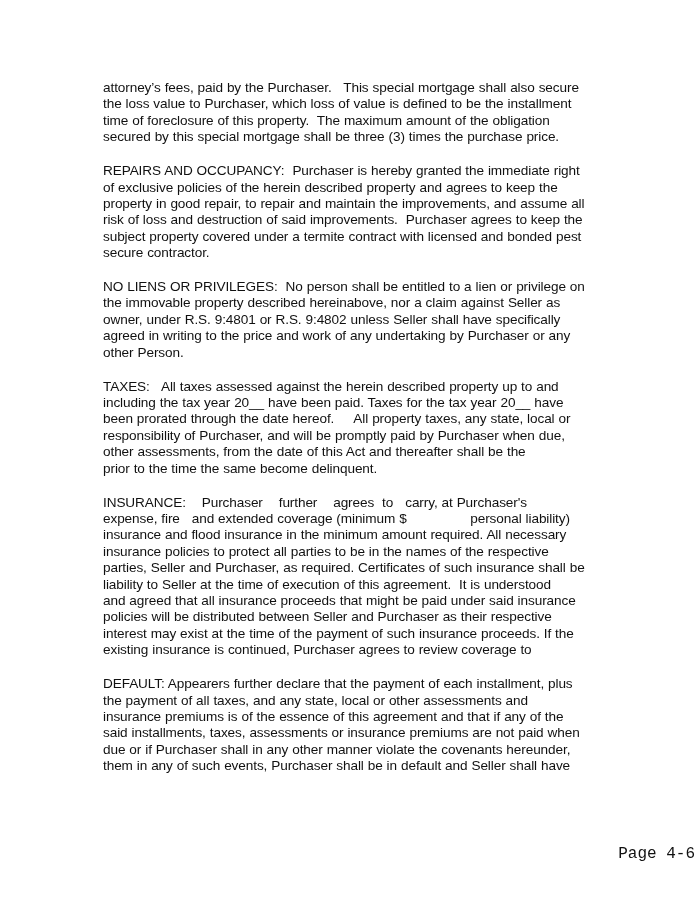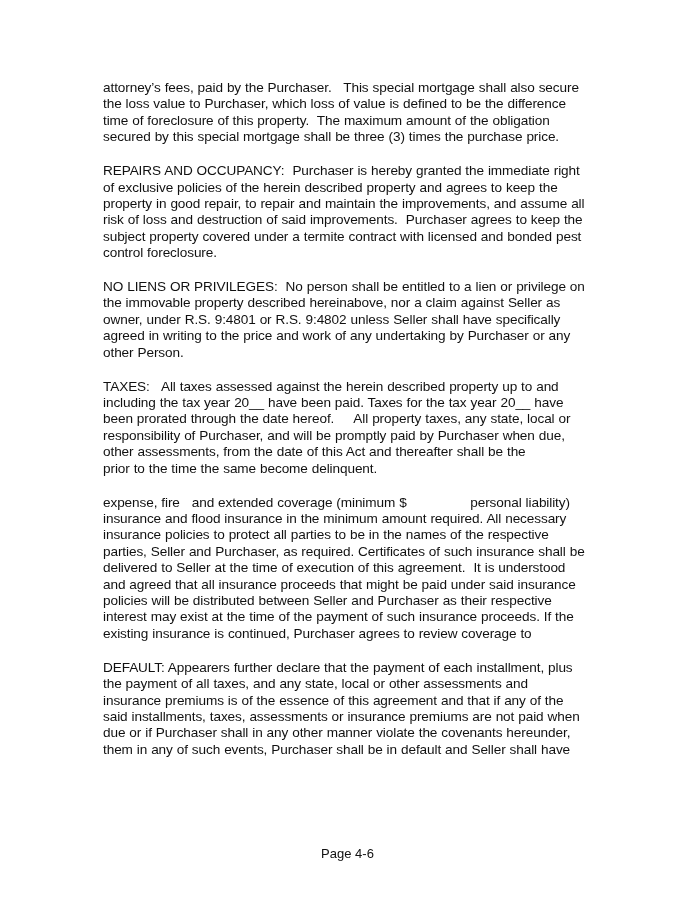"the loss value to Purchaser," span.line { text: difference -> installment }
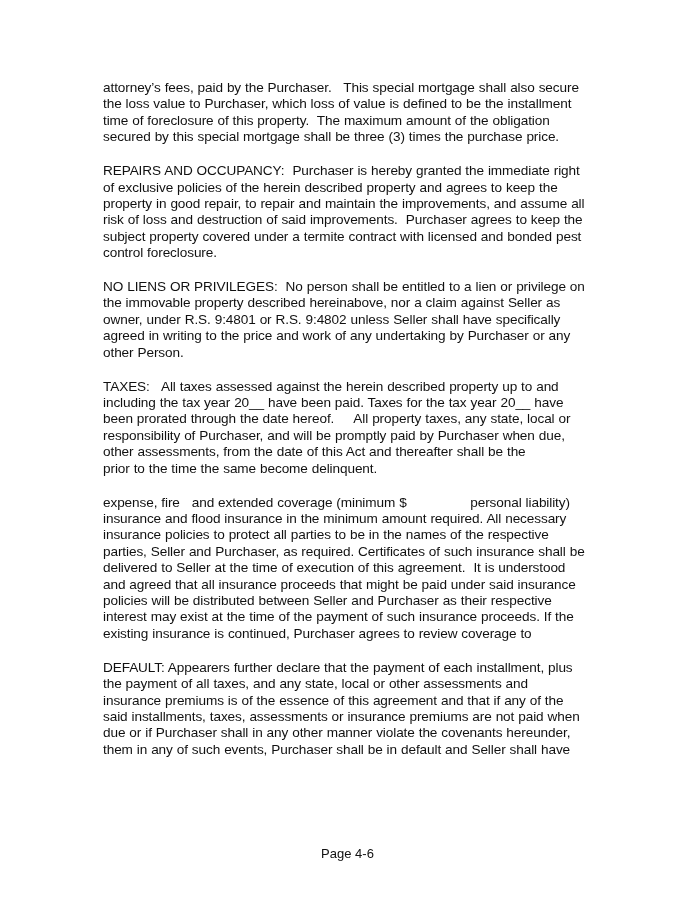"control foreclosure." span.line { text: control foreclosure -> secure contractor }
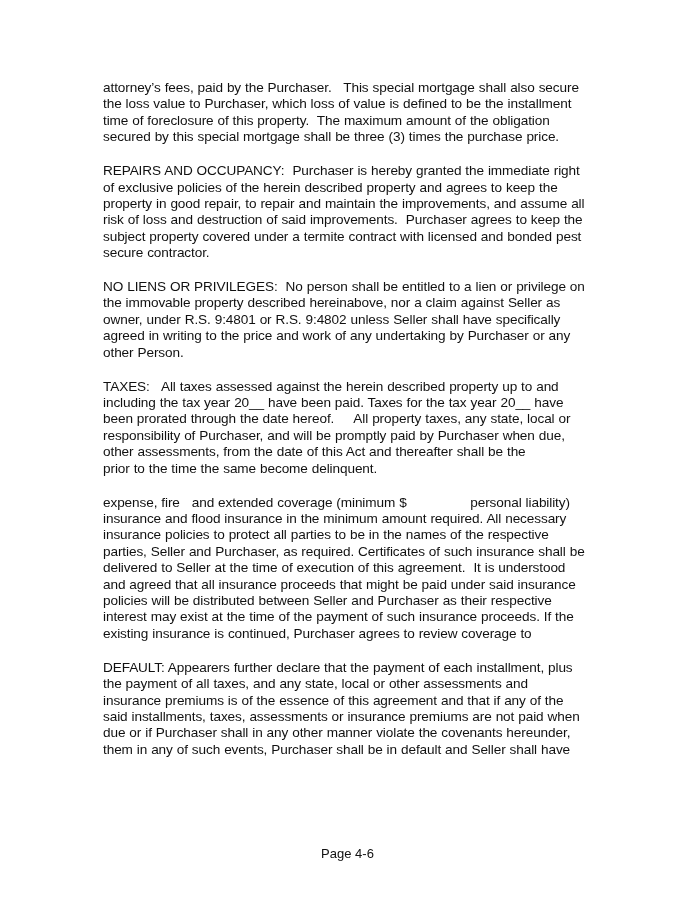"INSURANCE: Purchaser further agrees to" span.line { html: none -> <span>INSURANCE: Purchaser further agrees to carry, at Purchaser's</span> }
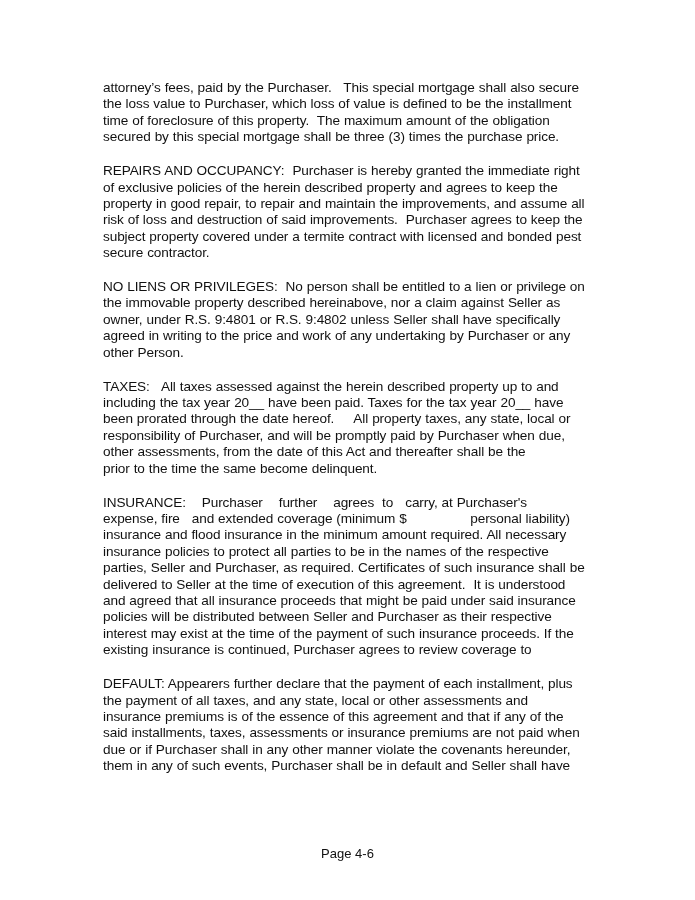"delivered to Seller at the" span.line { text: delivered -> liability }
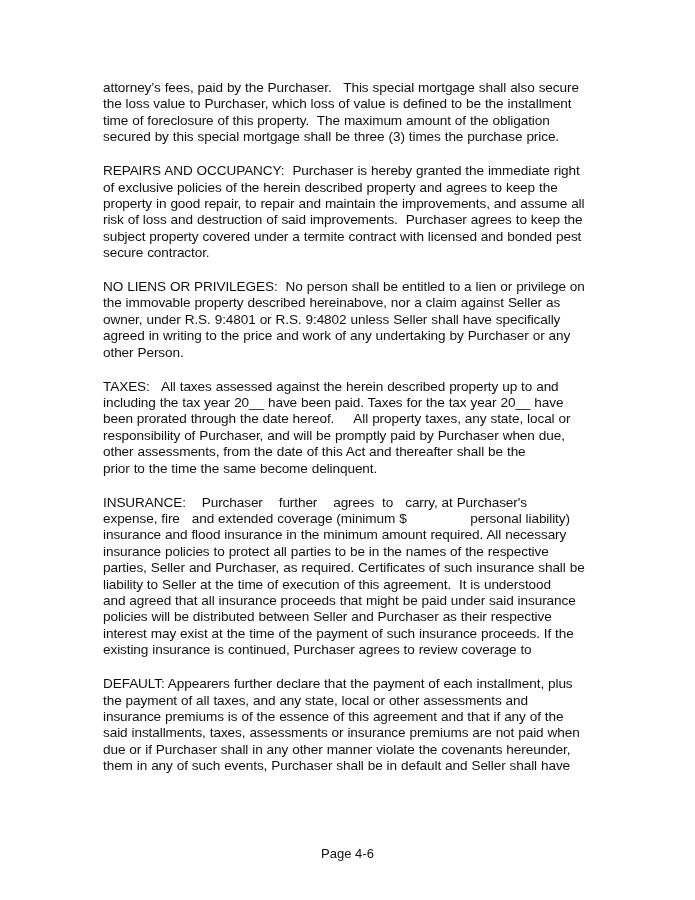"Page 4-6" .footer { font-family: none -> Liberation Mono, monospace; font-size: 13px -> 16px; text-align: center -> right }
